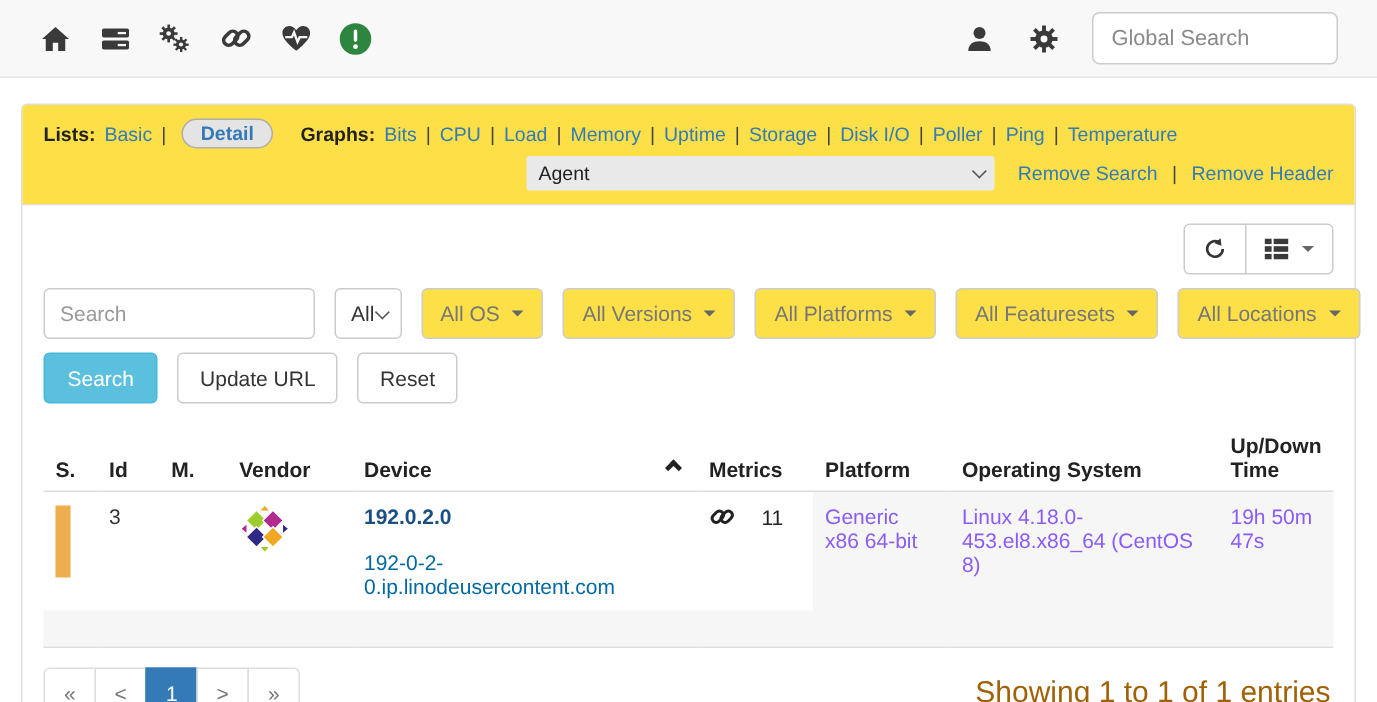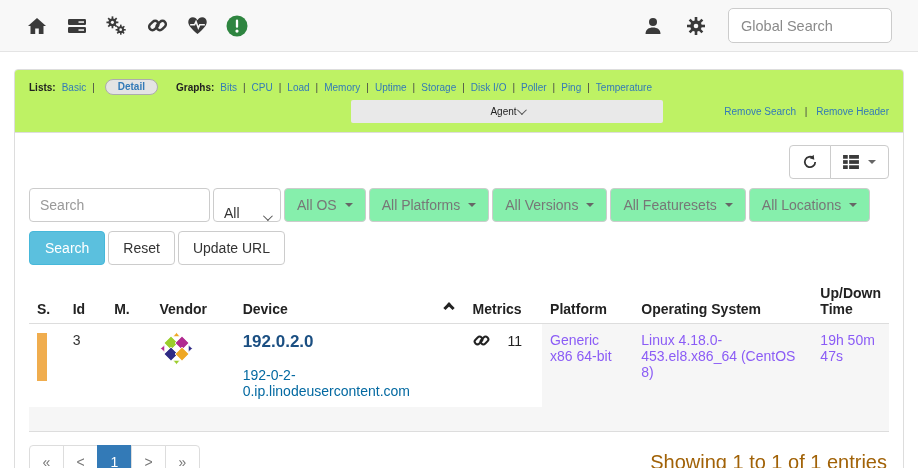"Lists:" .panel-heading { background: #bef264 -> #fde047; font-size: 10px -> 13px }
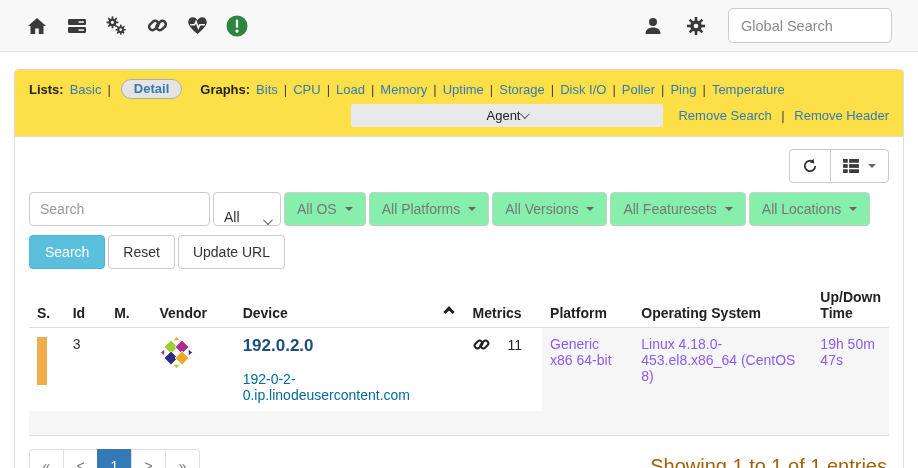"Agent" .agent-select { justify-content: center -> space-between }
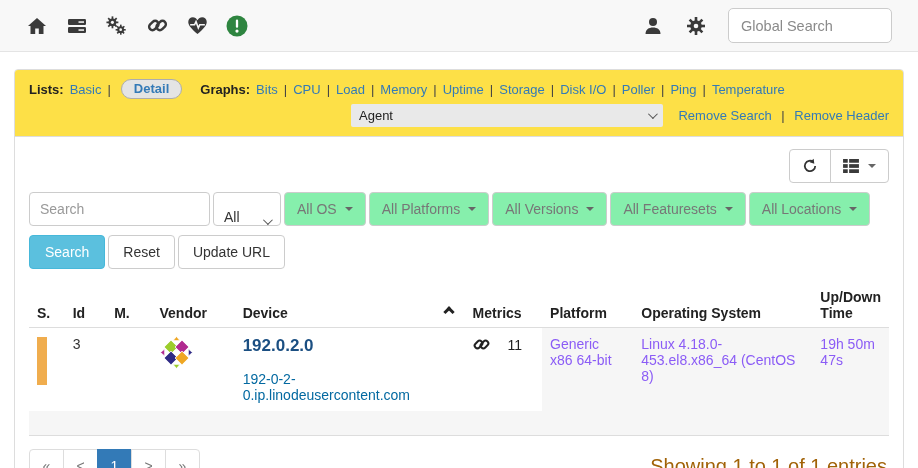"Search" .filter-row { gap: 3px -> 13px }
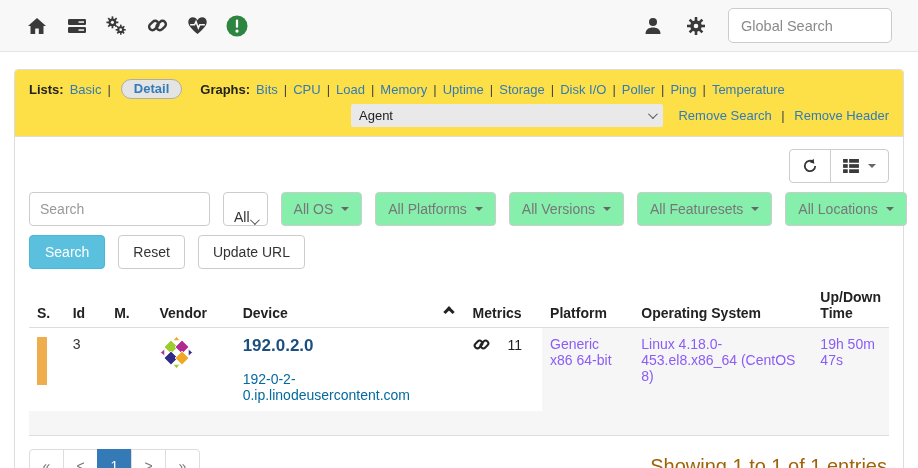"All" .sel { align-items: flex-end -> center }
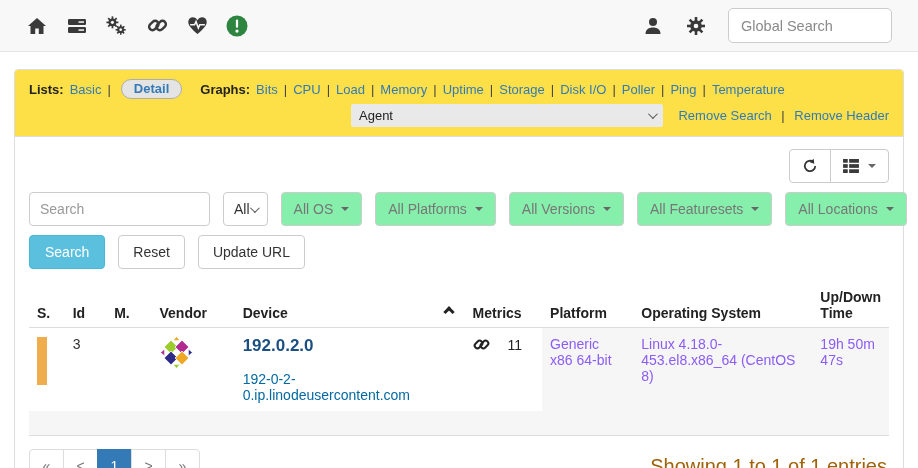"All OS" .dd-btn { background: #86efac -> #fde047 }
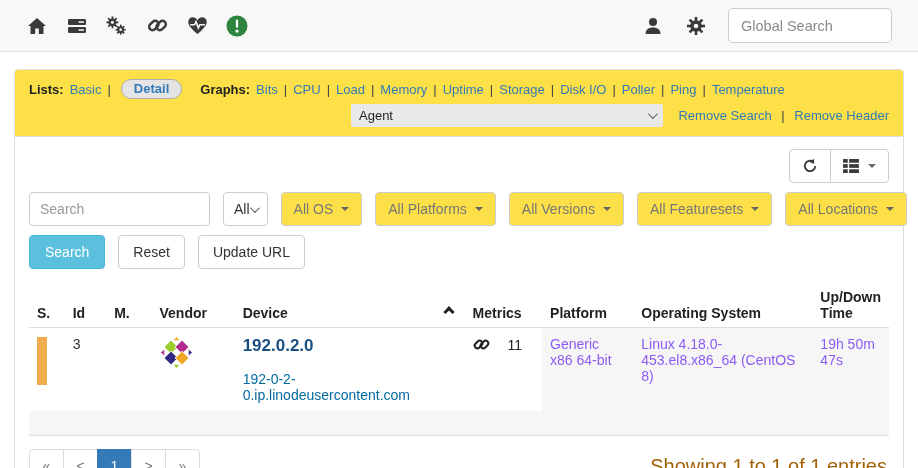"All Platforms" div.dd-btn { order: before "All Versions" -> after "All Versions" }
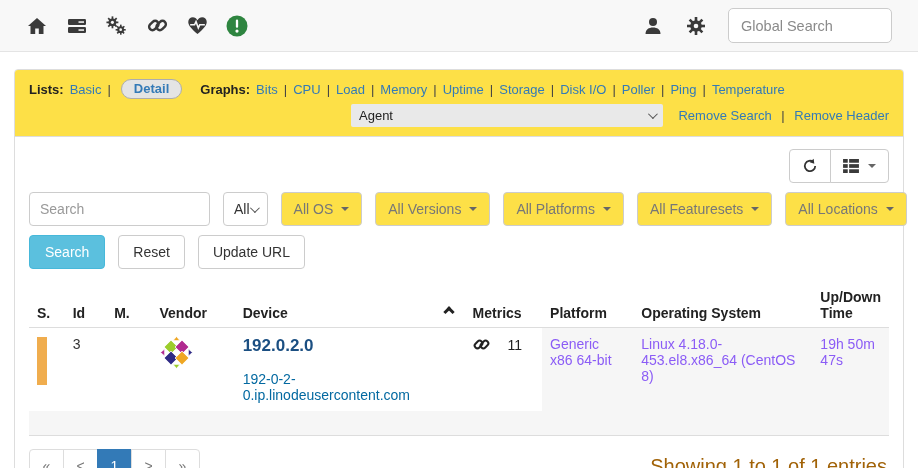"Reset" div.btn-default { order: before "Update URL" -> after "Update URL" }
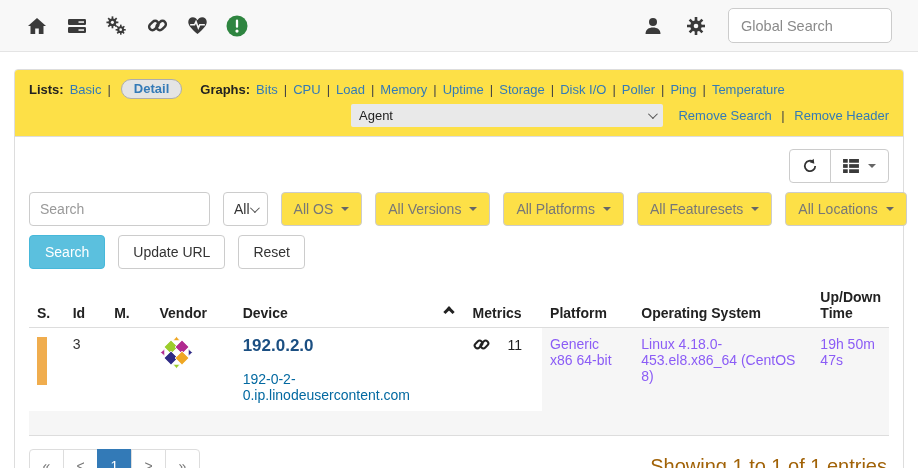"192.0.2.0" .device-link { font-size: 17px -> 14px }
